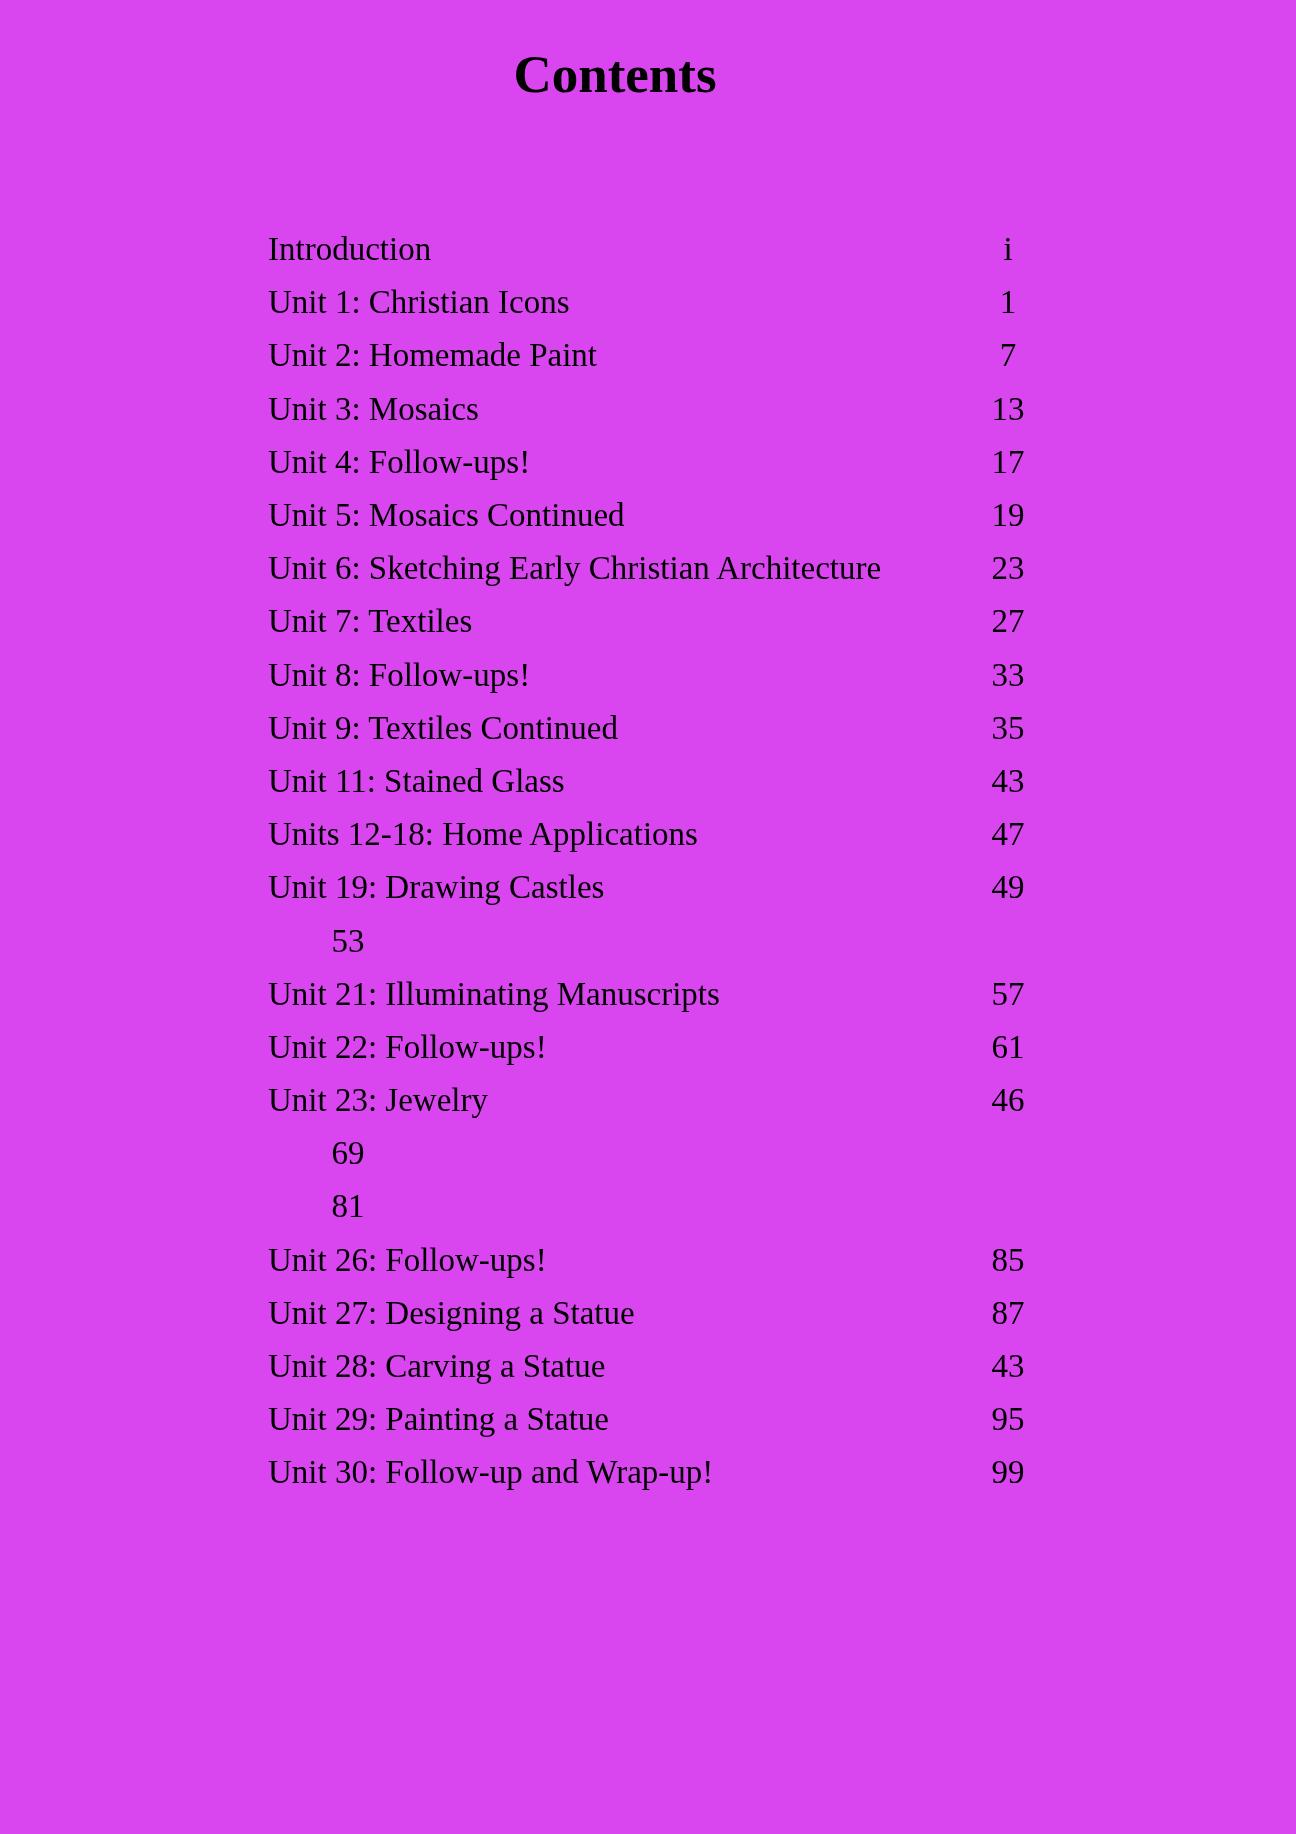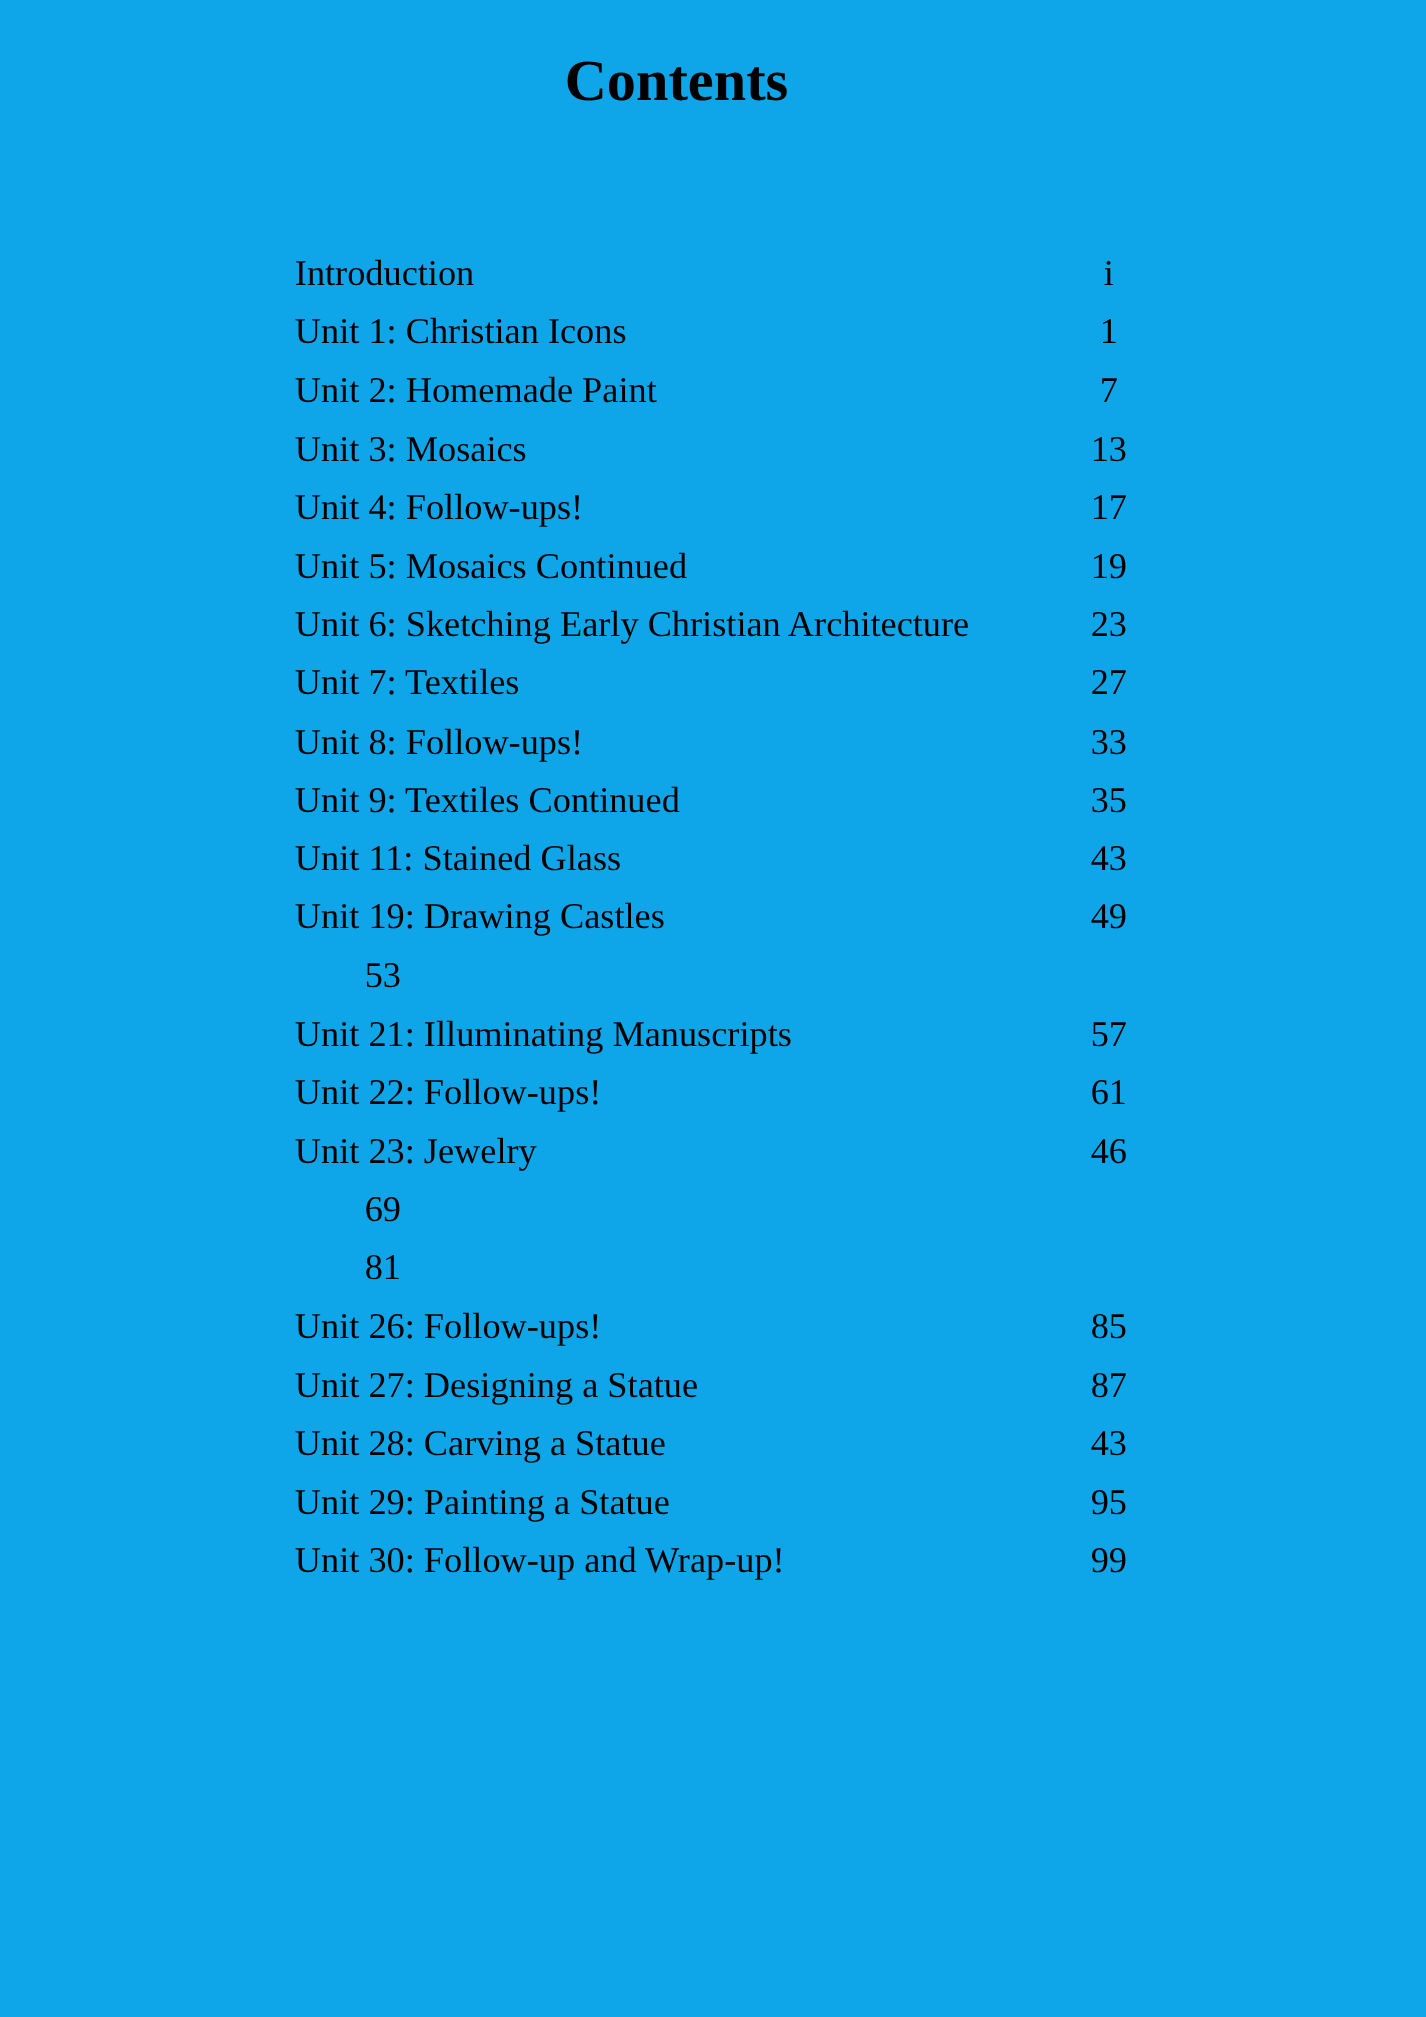"Contents" .page { background: #0ea5e9 -> #d946ef }
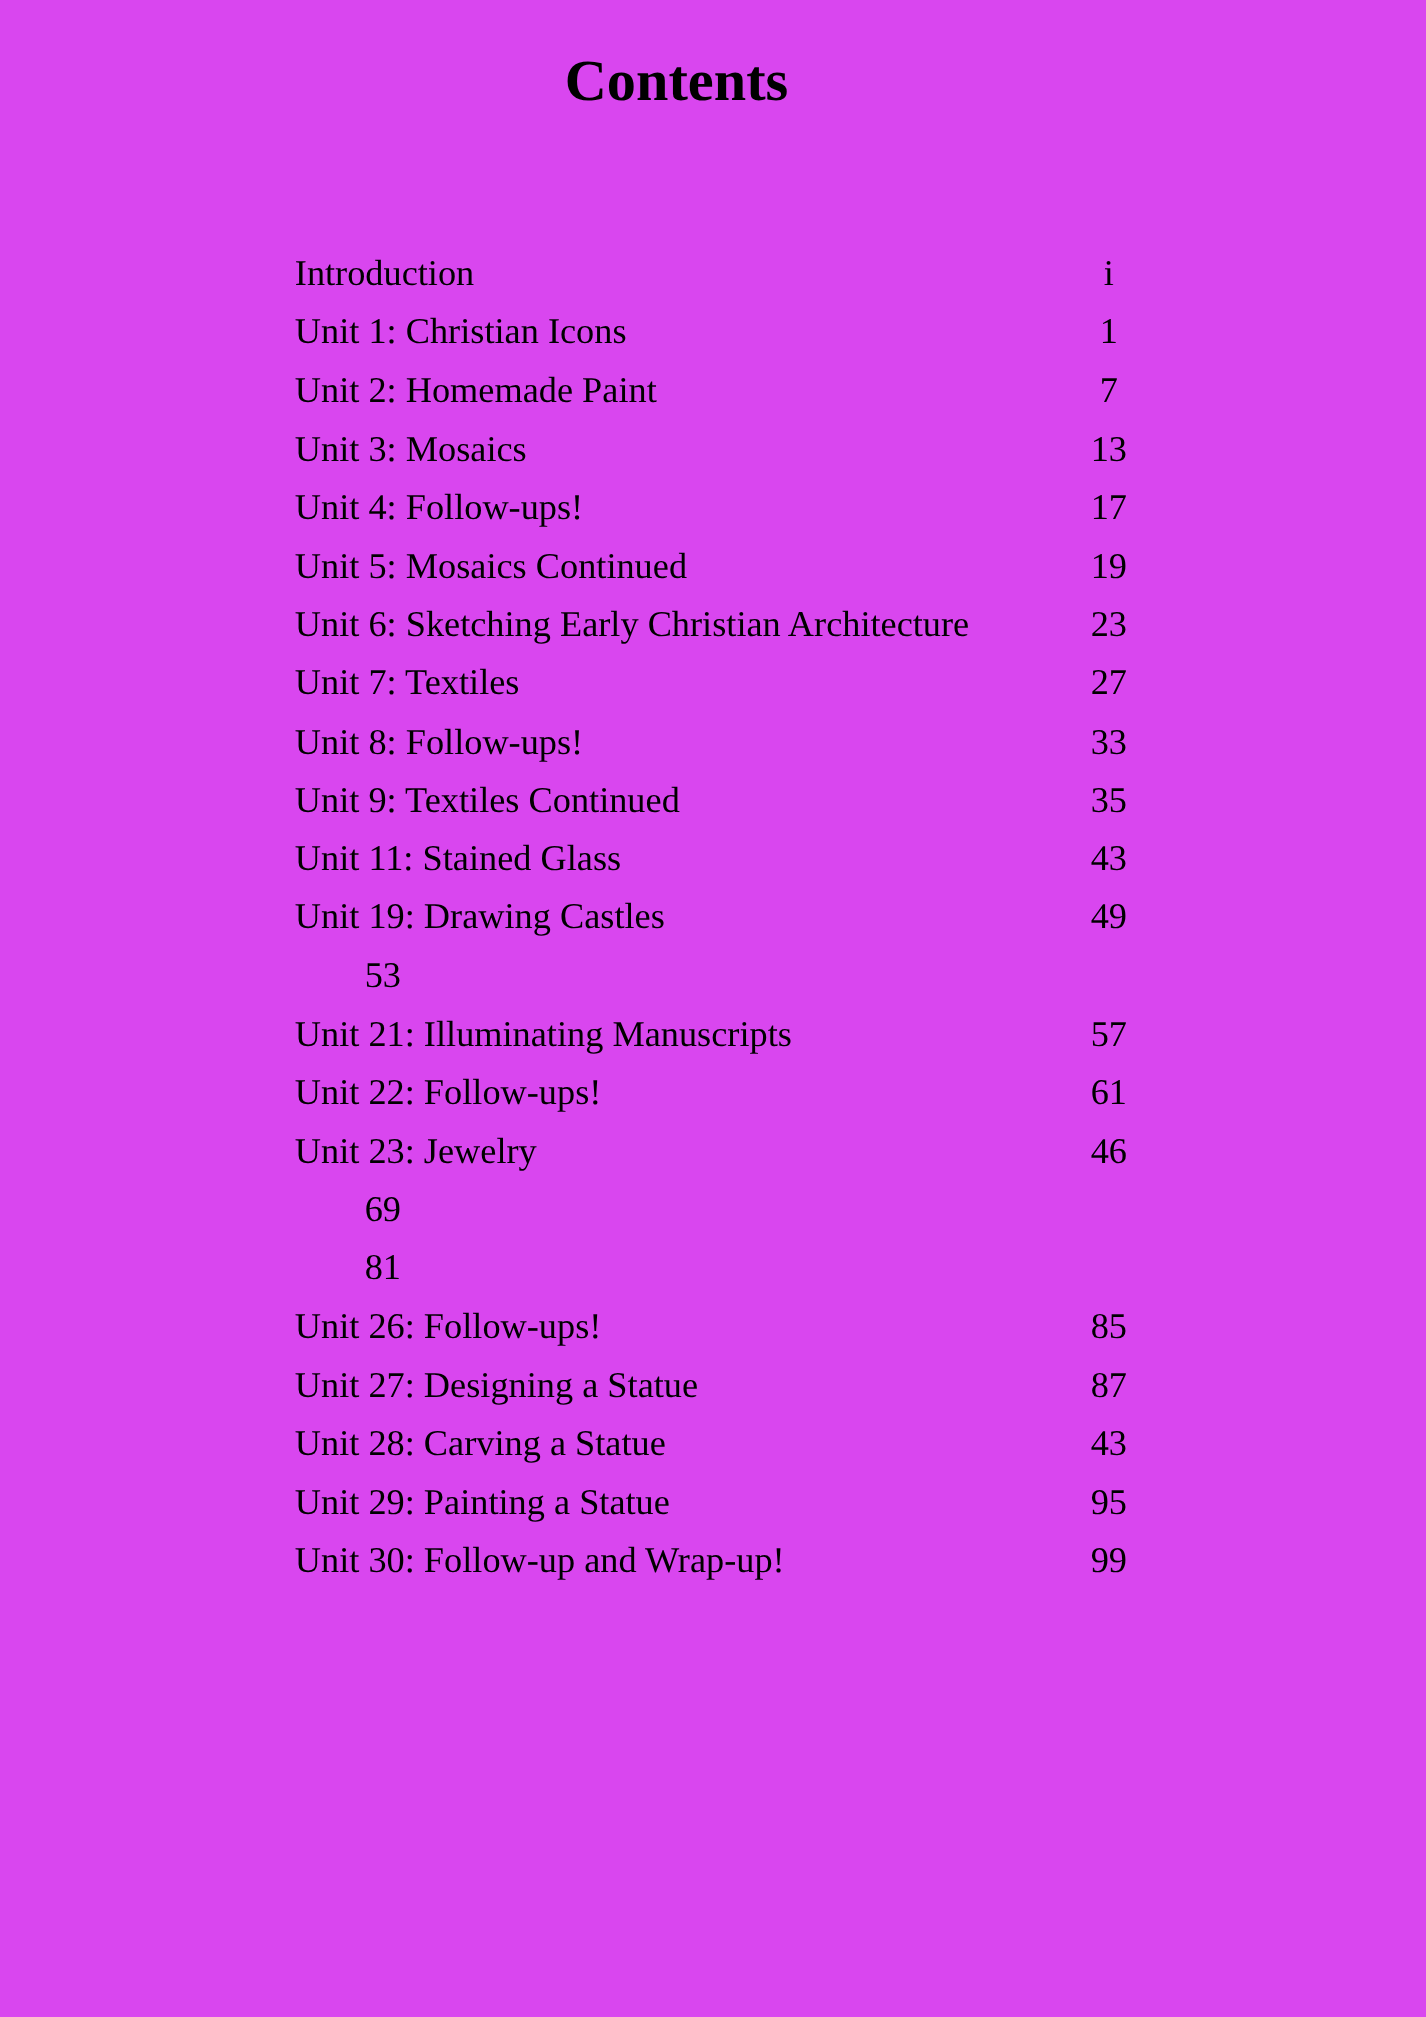"Units 12-18: Home Applications" div.row { html: none -> <div> <span>Units 12-18: Home Applications</span> <span>47</span> </div> }
